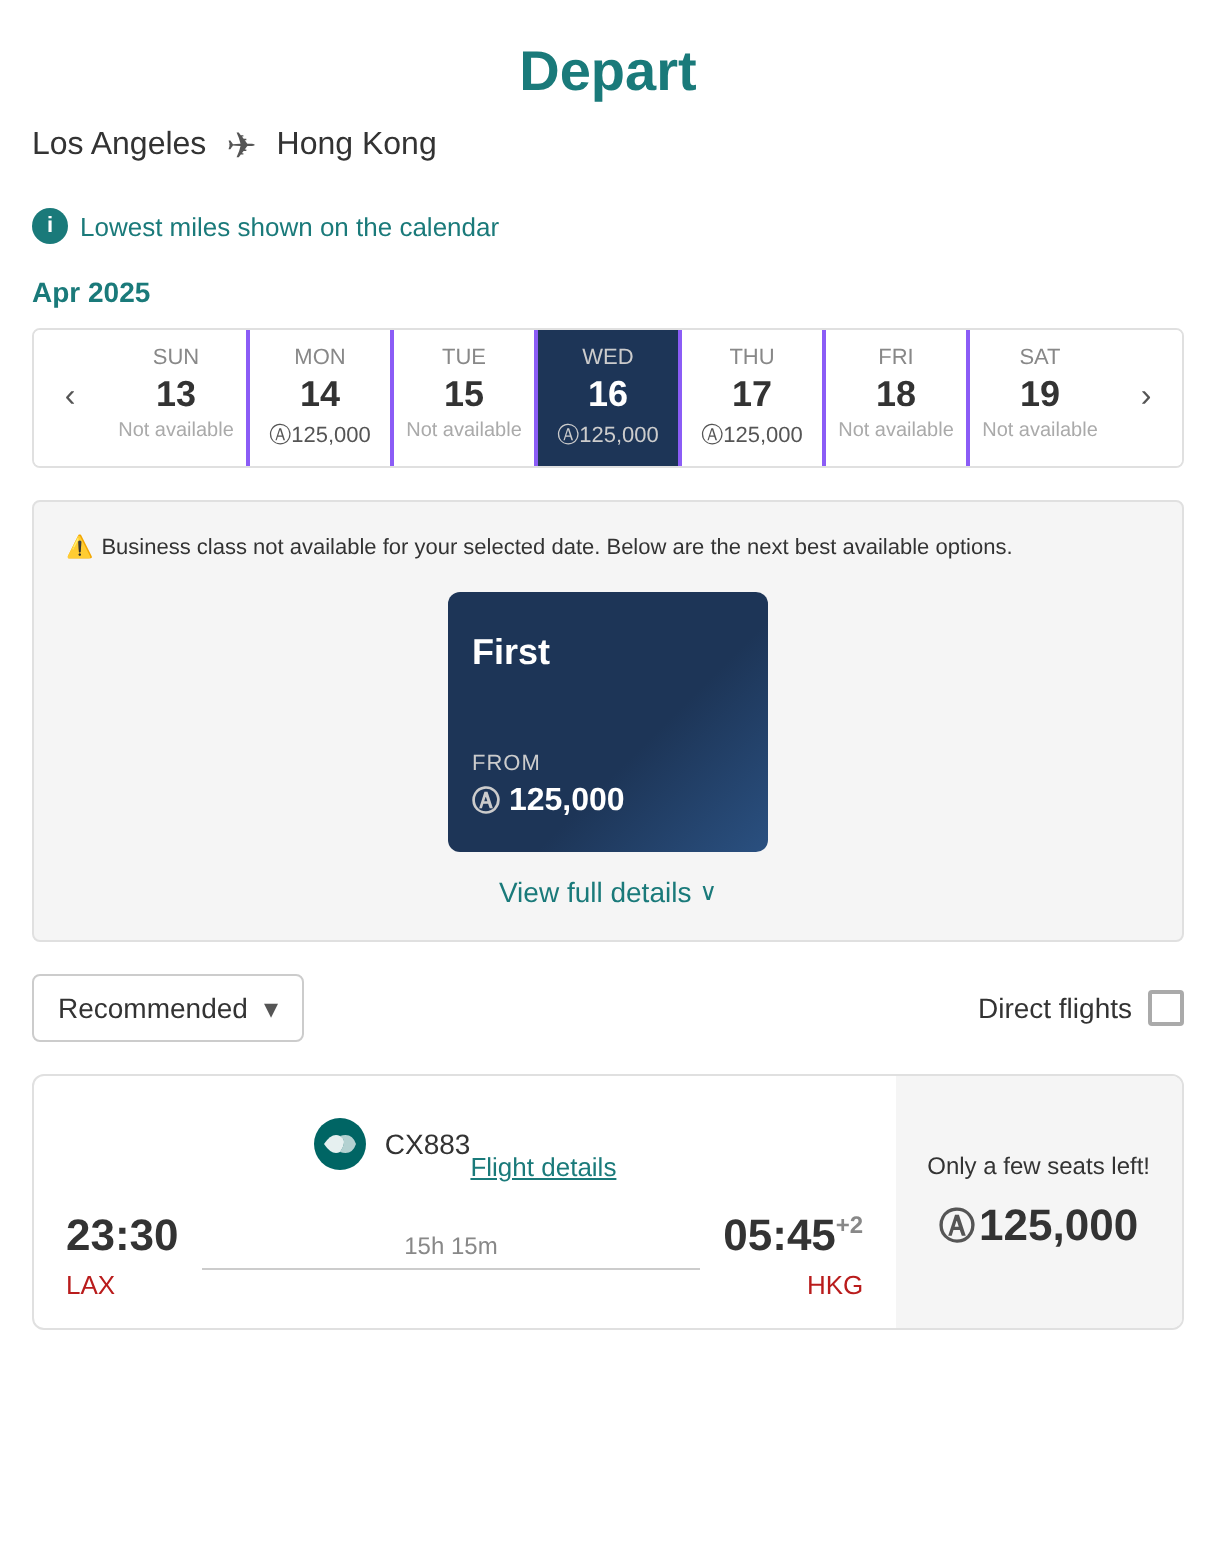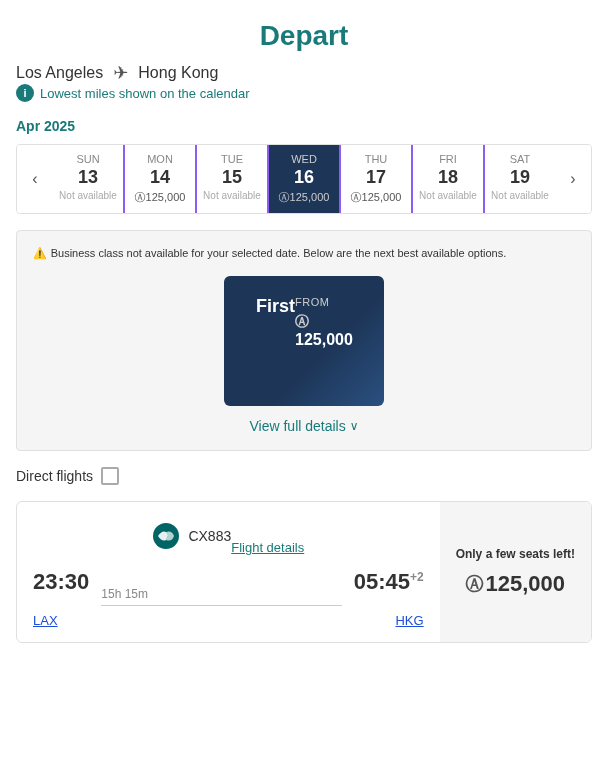"Los Angeles" .route-row { margin-bottom: 0 -> 20px }
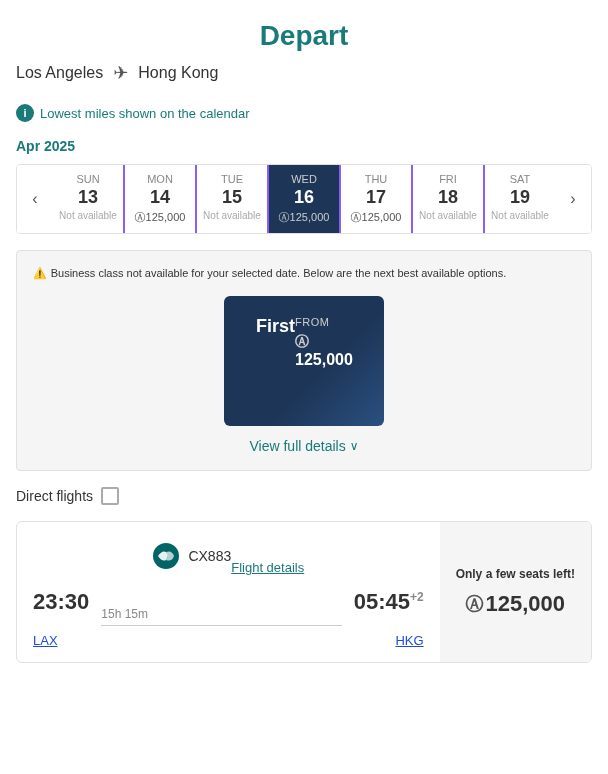"First" .flight-class-card.first { flex-direction: row -> column; padding: 20px 16px 16px 32px -> 20px 16px 16px 12px }
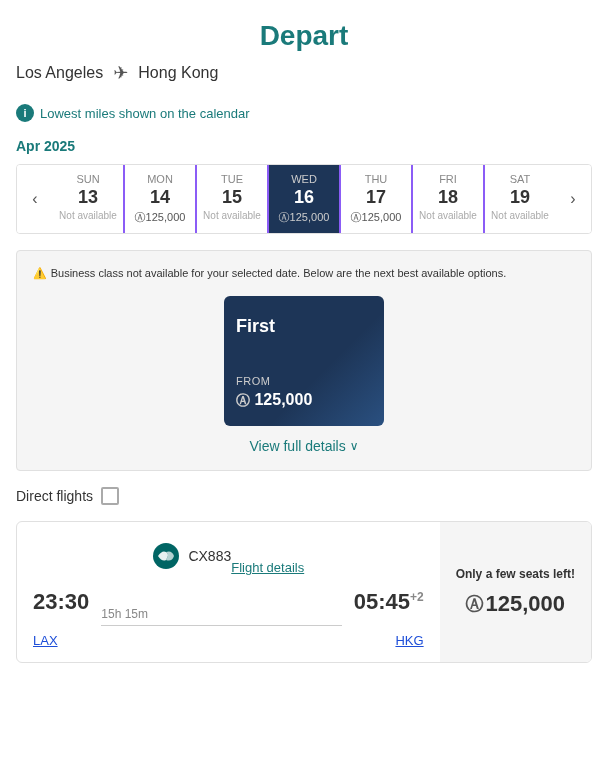"Recommended" div.sort-dropdown { html: none -> <div> <span>Recommended</span> <span>▾</span> </div> }
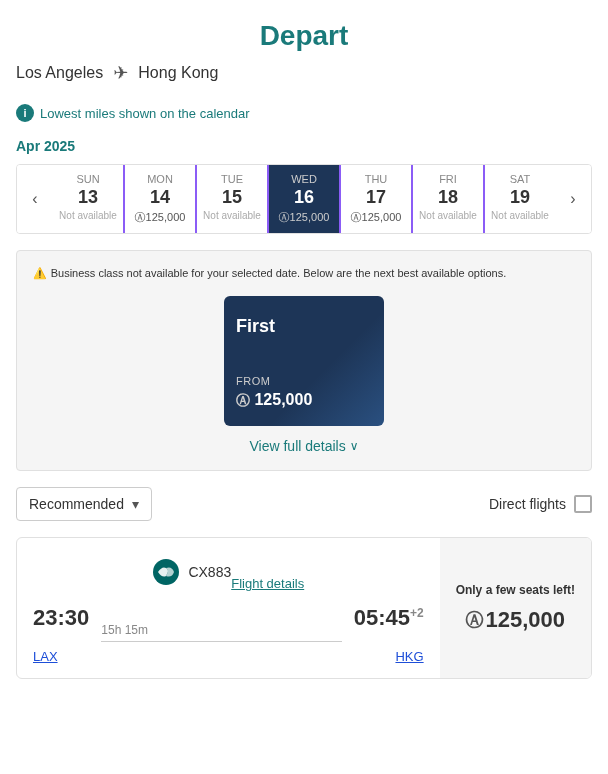"Only a few seats left!" .seats-warning { font-weight: 700 -> 400 }
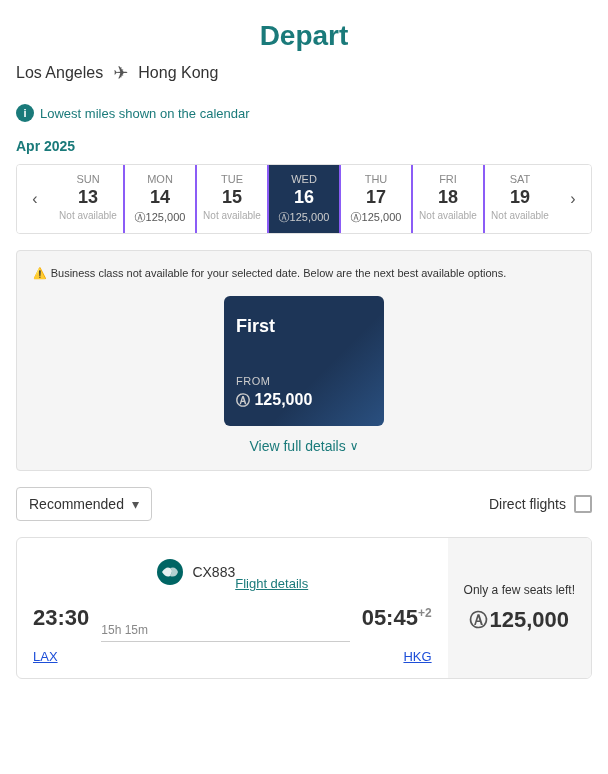"15h 15m" .flight-duration-section { text-align: left -> center }
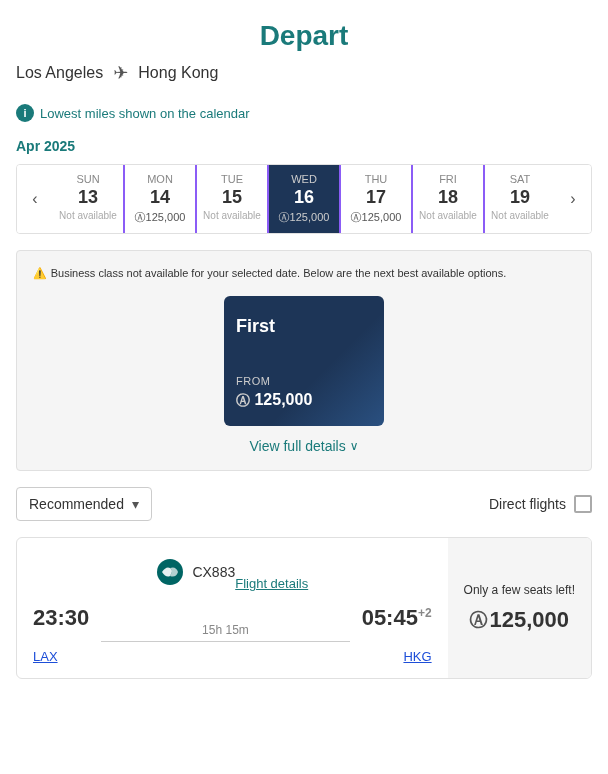"LAX" .airport-code { color: #1d4ed8 -> #b91c1c; margin-top: 18px -> 4px; text-decoration: underline -> none }
